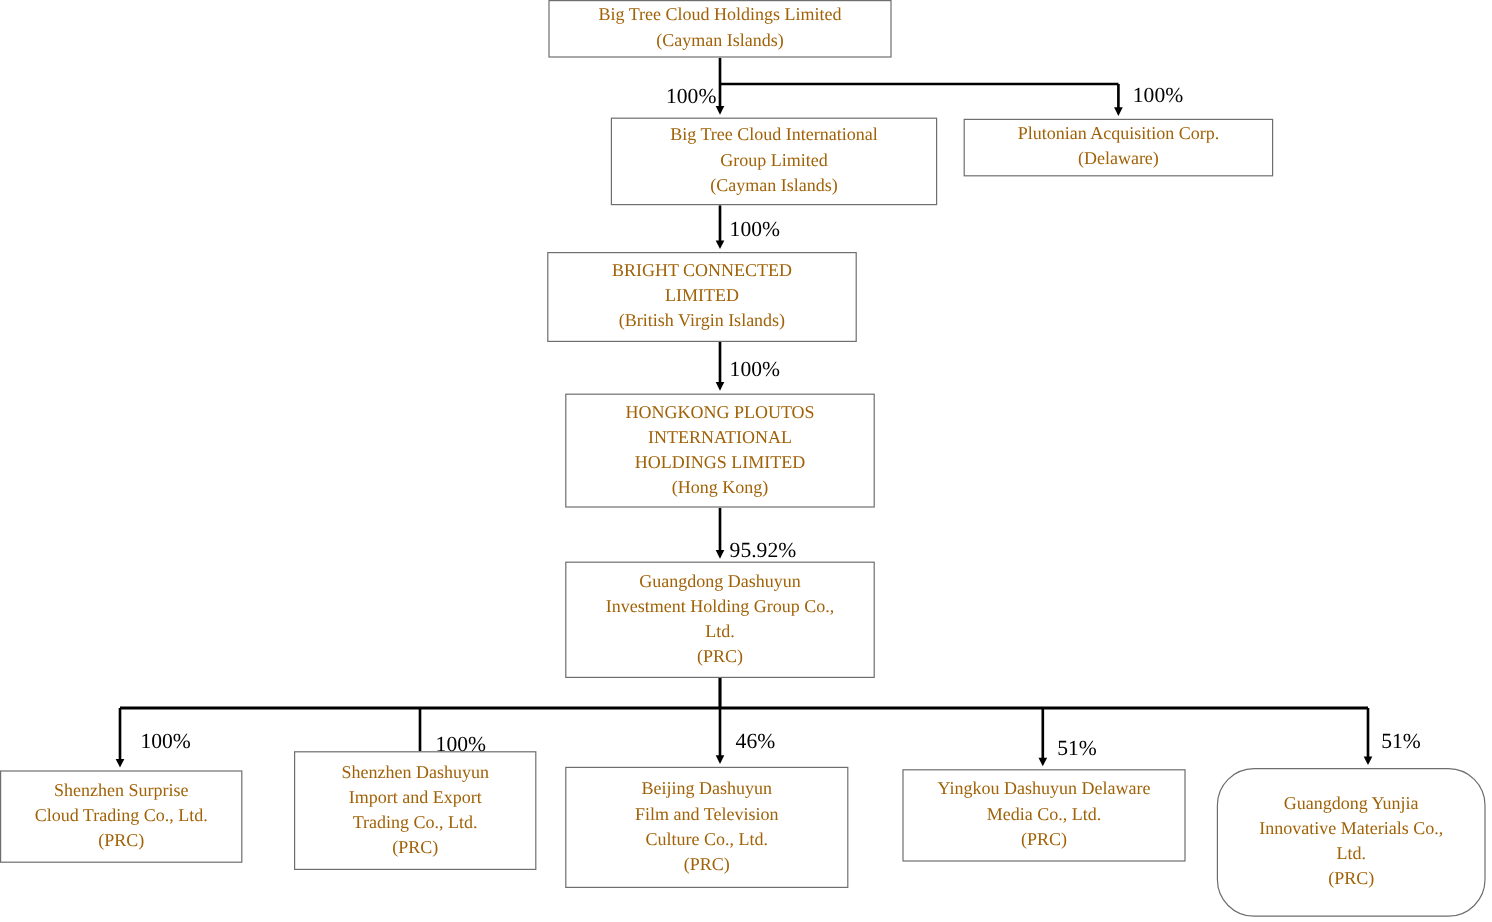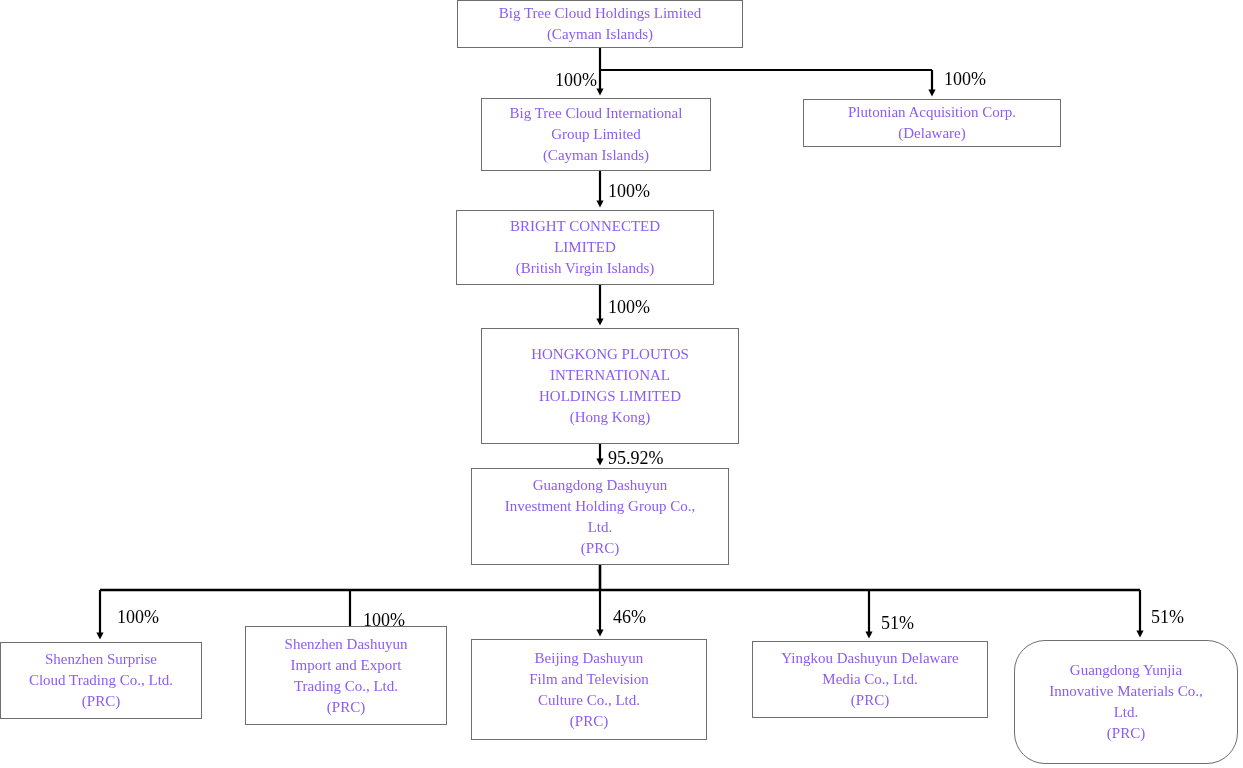"Big Tree Cloud Holdings Limited" .node { color: #8b5cf6 -> #a16207 }
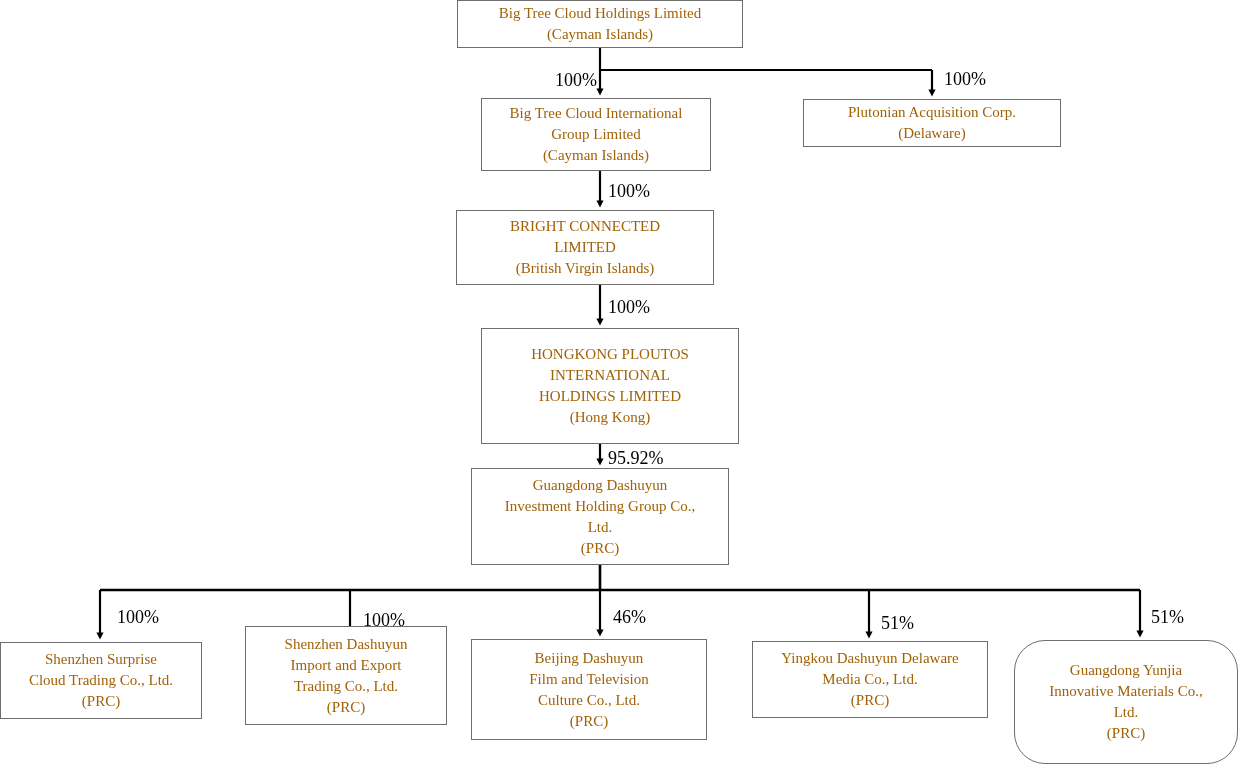"Big Tree Cloud International" div.node { left: 481px -> 509px; width: 230px -> 272px }
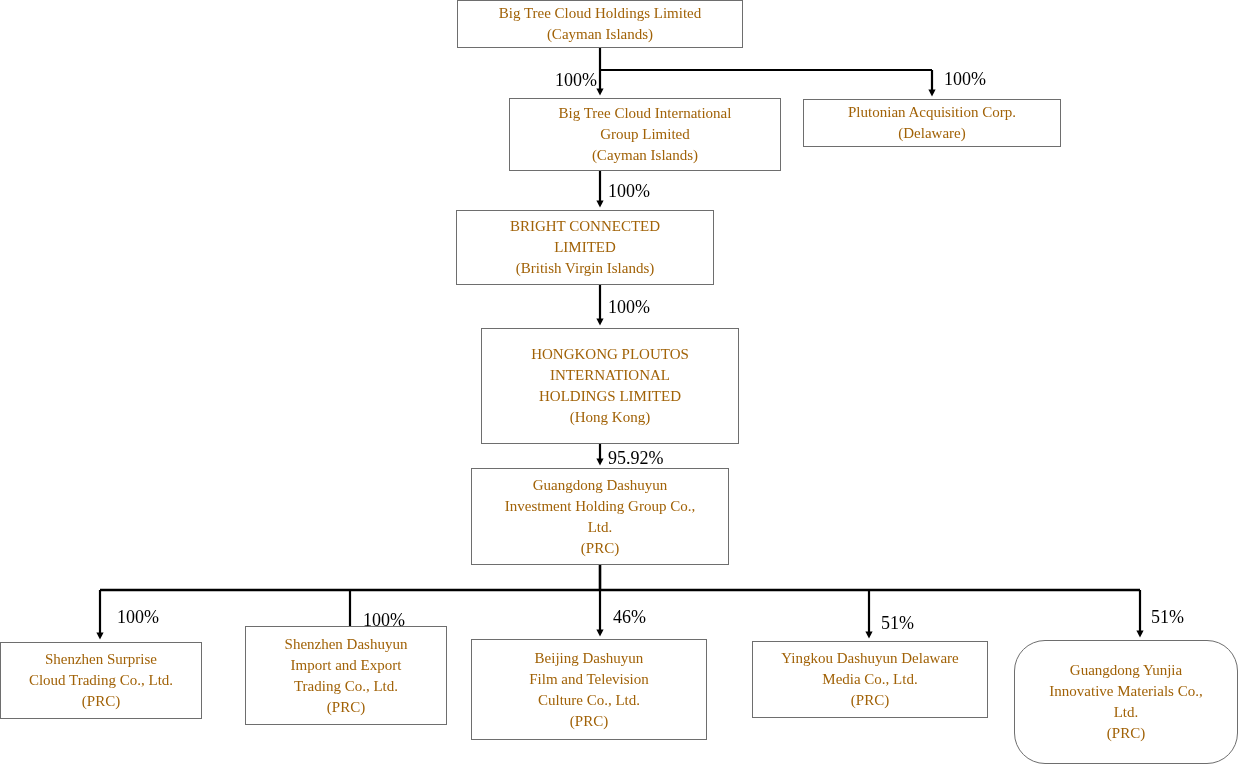"HONGKONG PLOUTOS" div.node { height: 116px -> 95px; left: 481px -> 471px }
